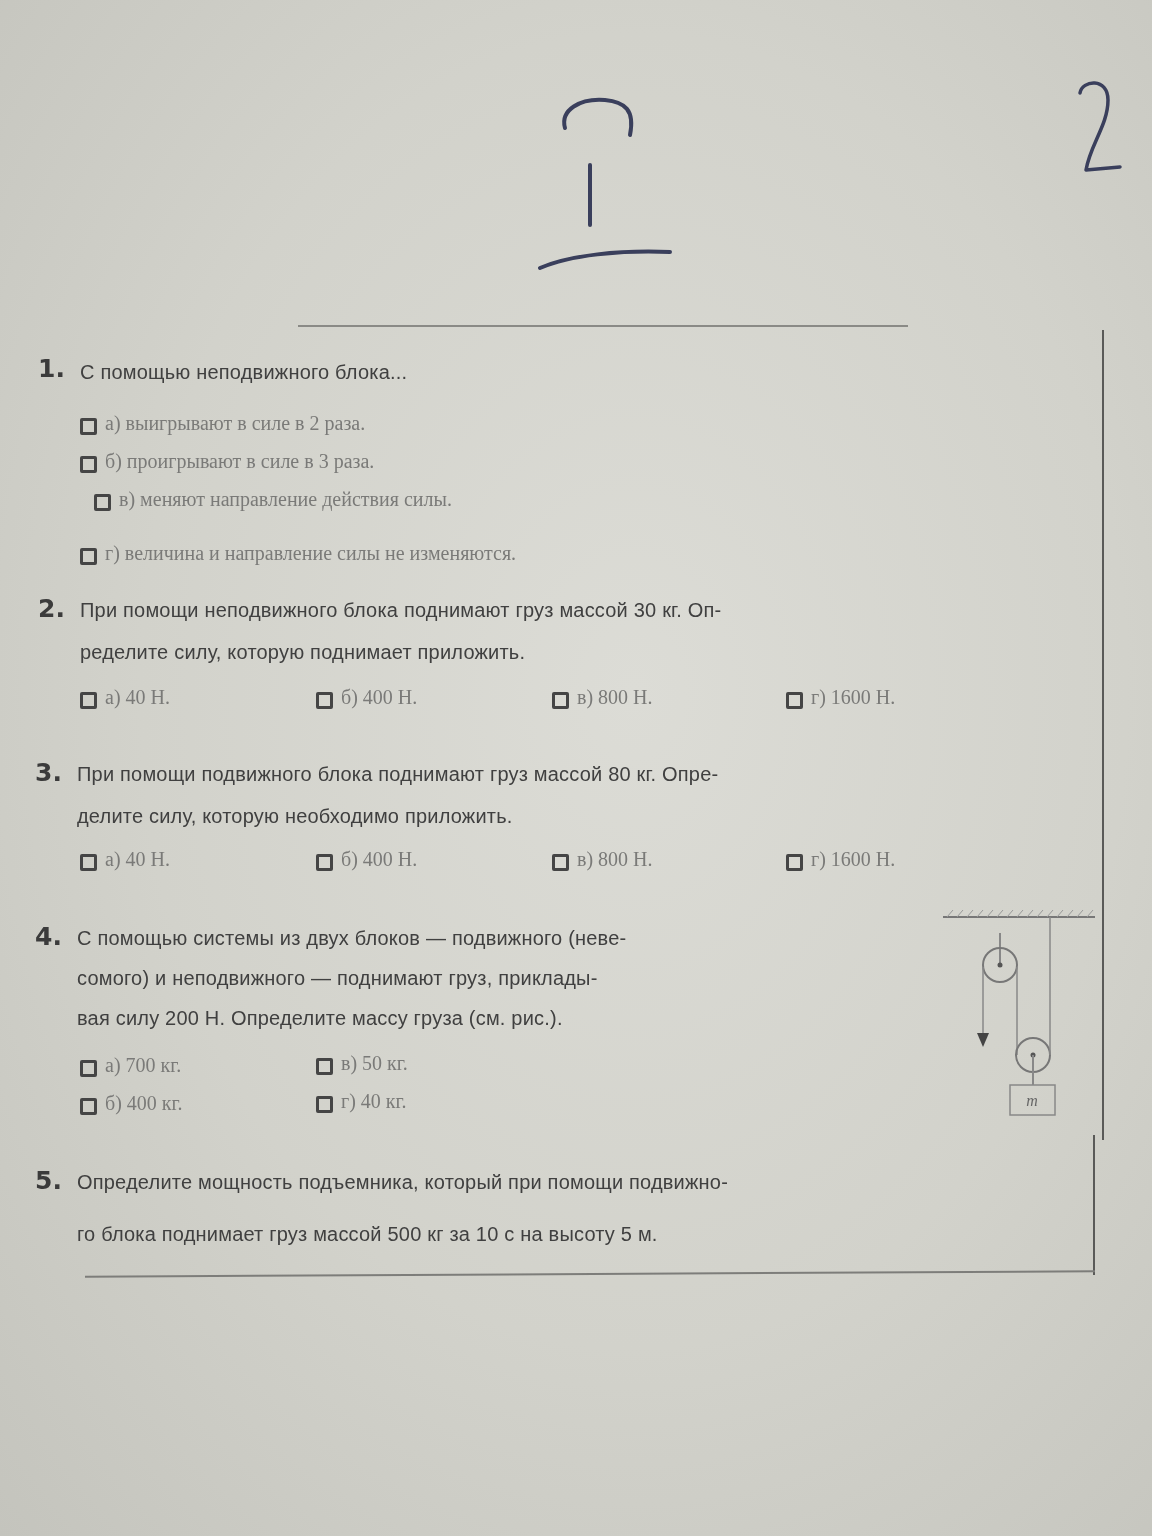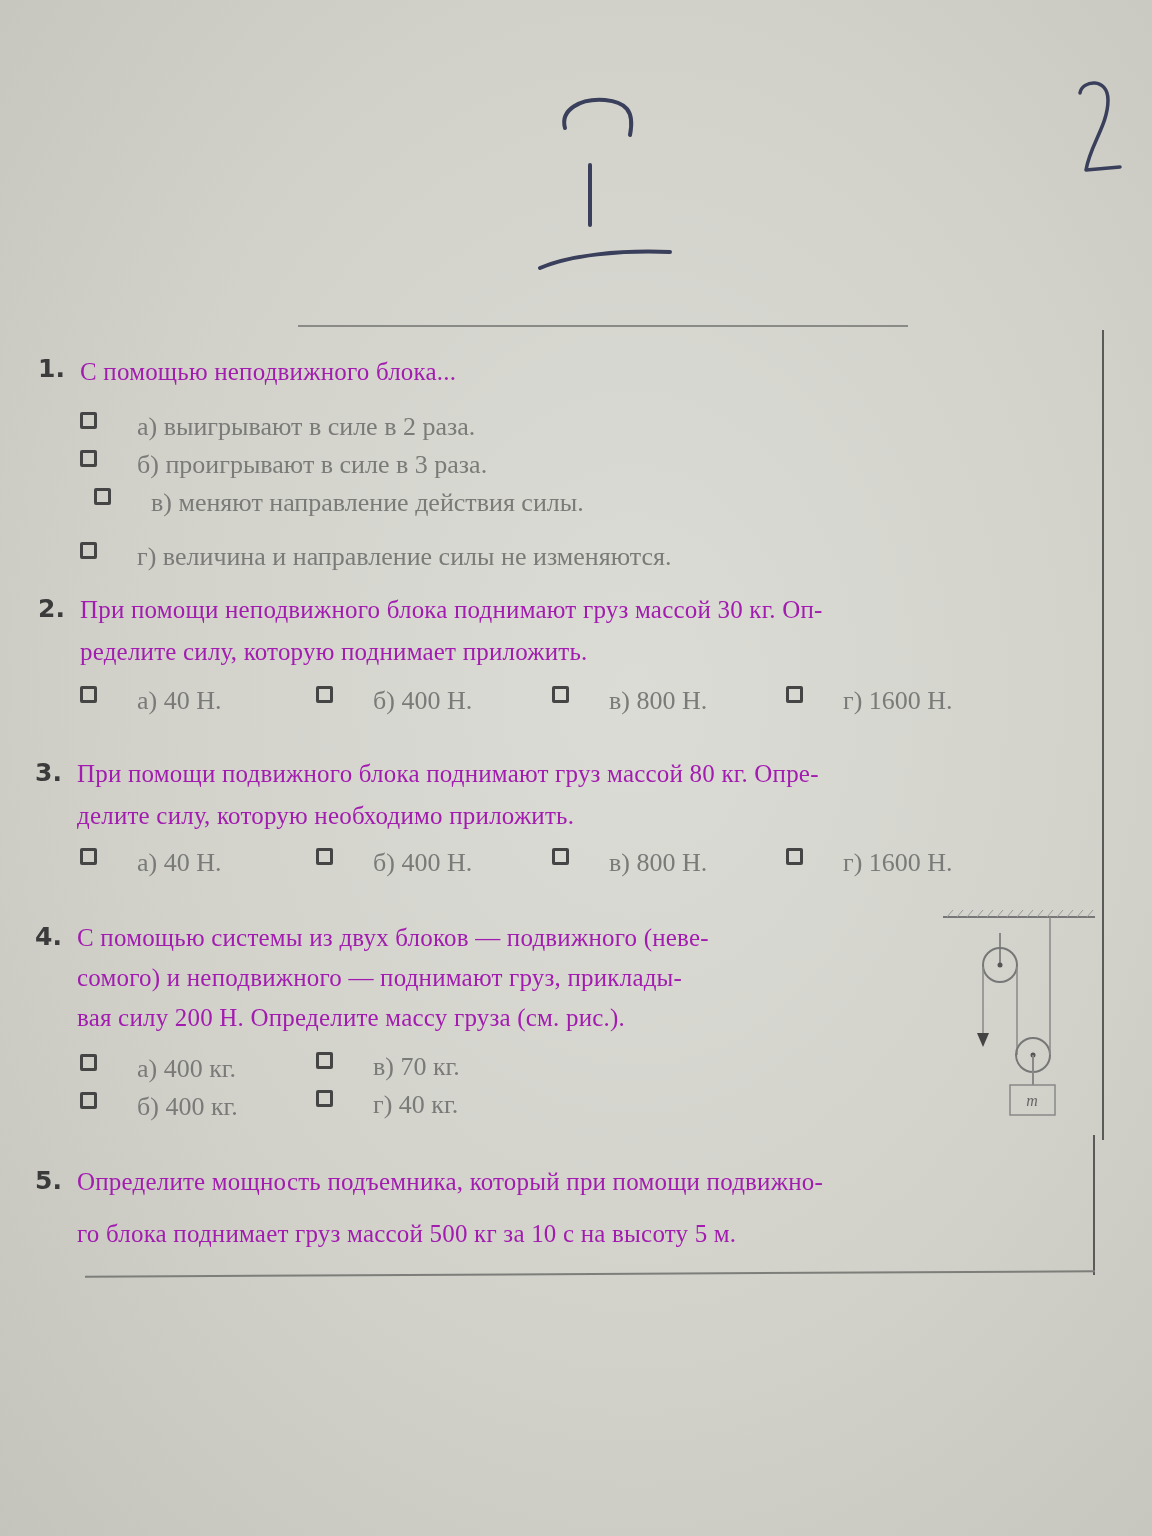"С помощью неподвижного блока..." .qtext { color: #a21caf -> #404040; font-family: Liberation Serif, serif -> Liberation Sans, sans-serif; font-size: 25px -> 20px }
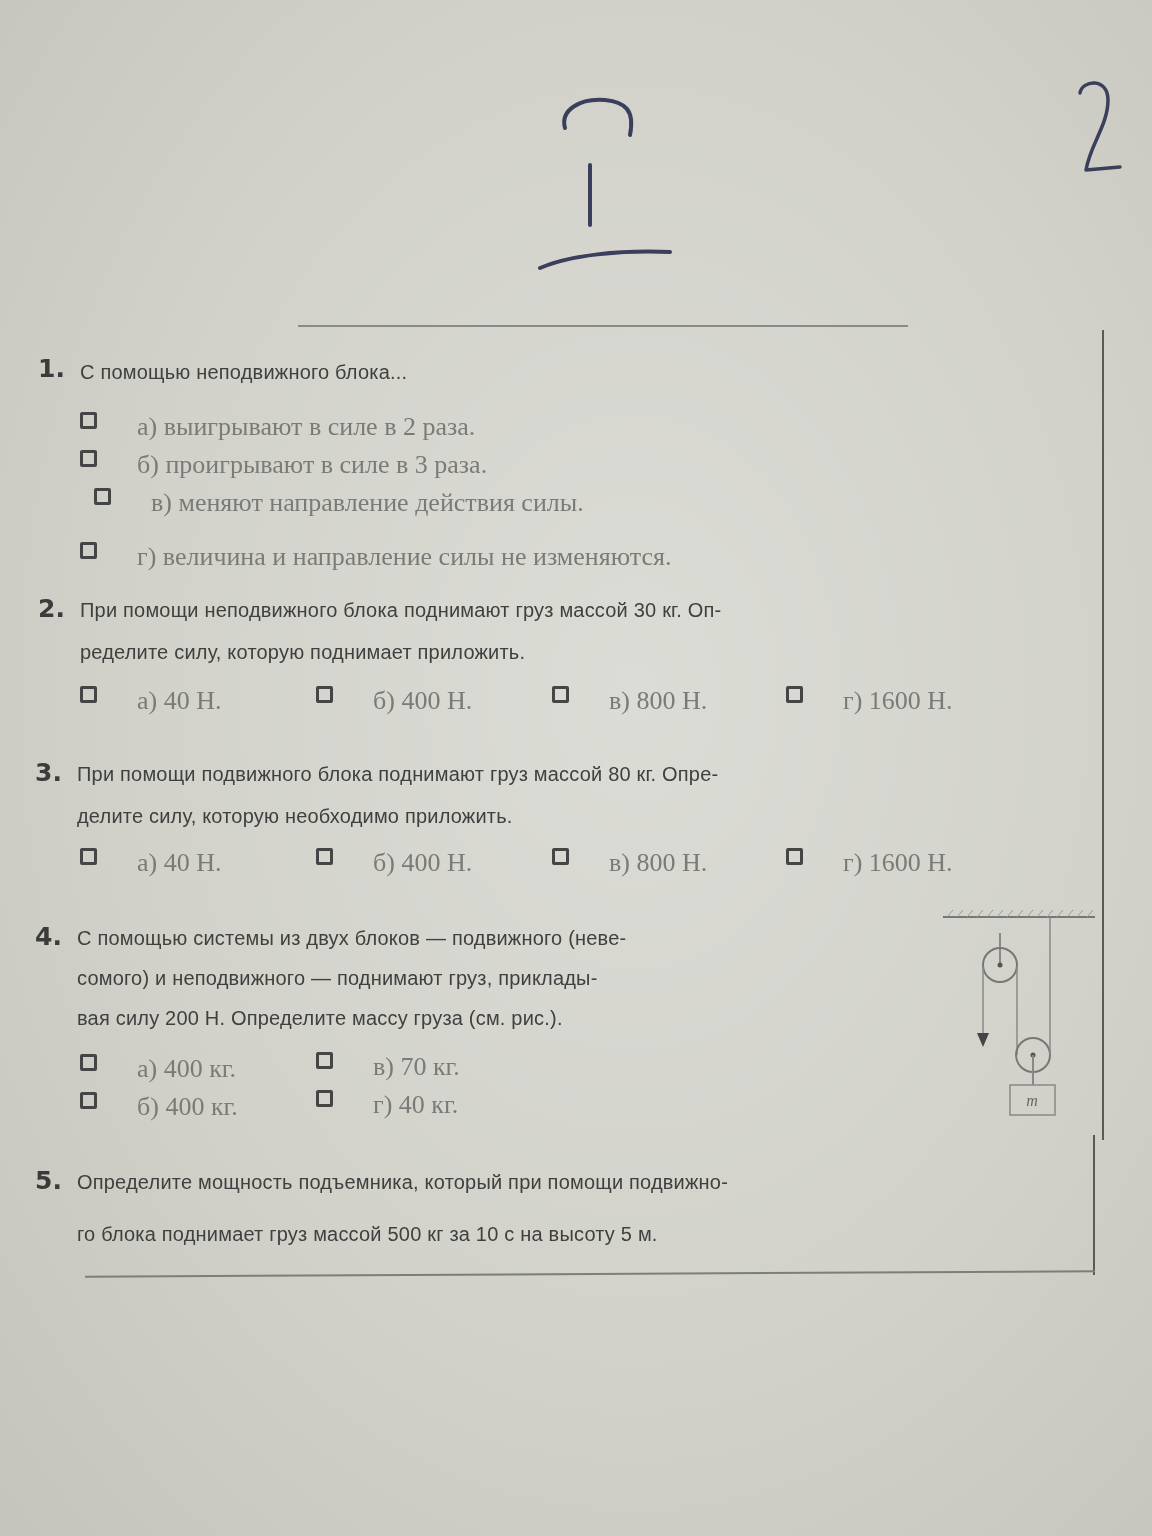"а) выигрывают в силе в" .opt { align-items: flex-start -> flex-end; font-size: 26px -> 20px; gap: 32px -> none }
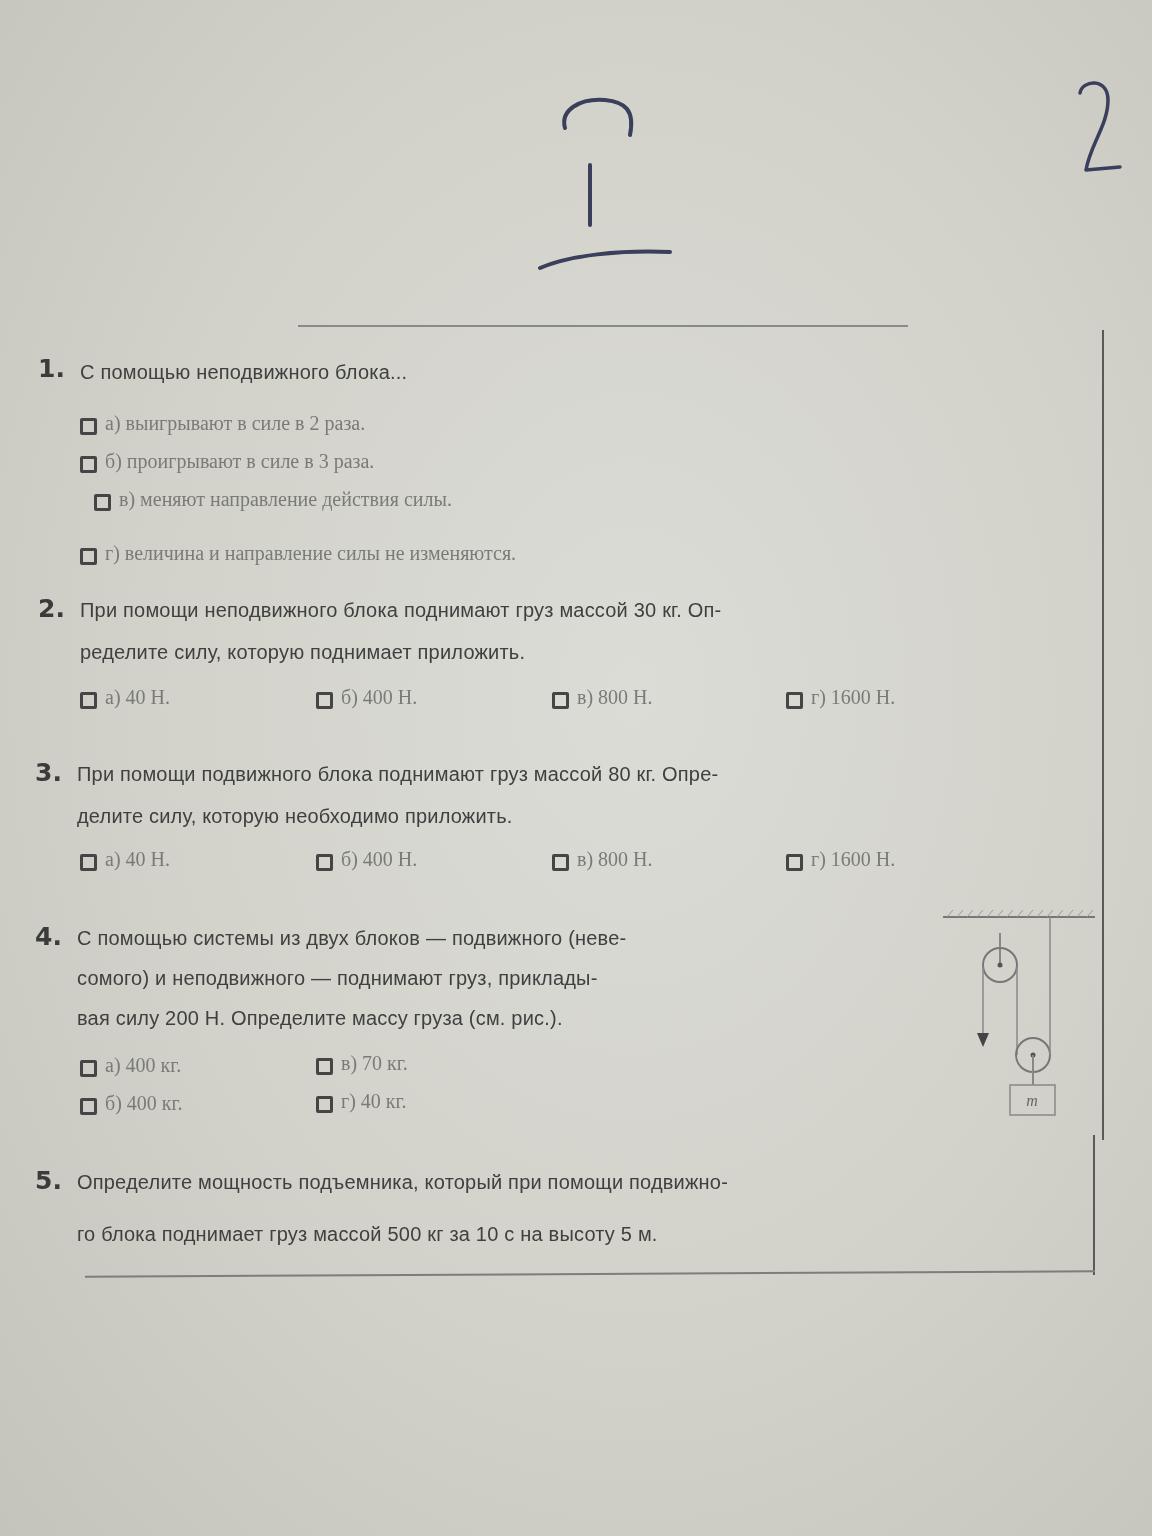"а) 400 кг." span { text: 400 -> 700 }
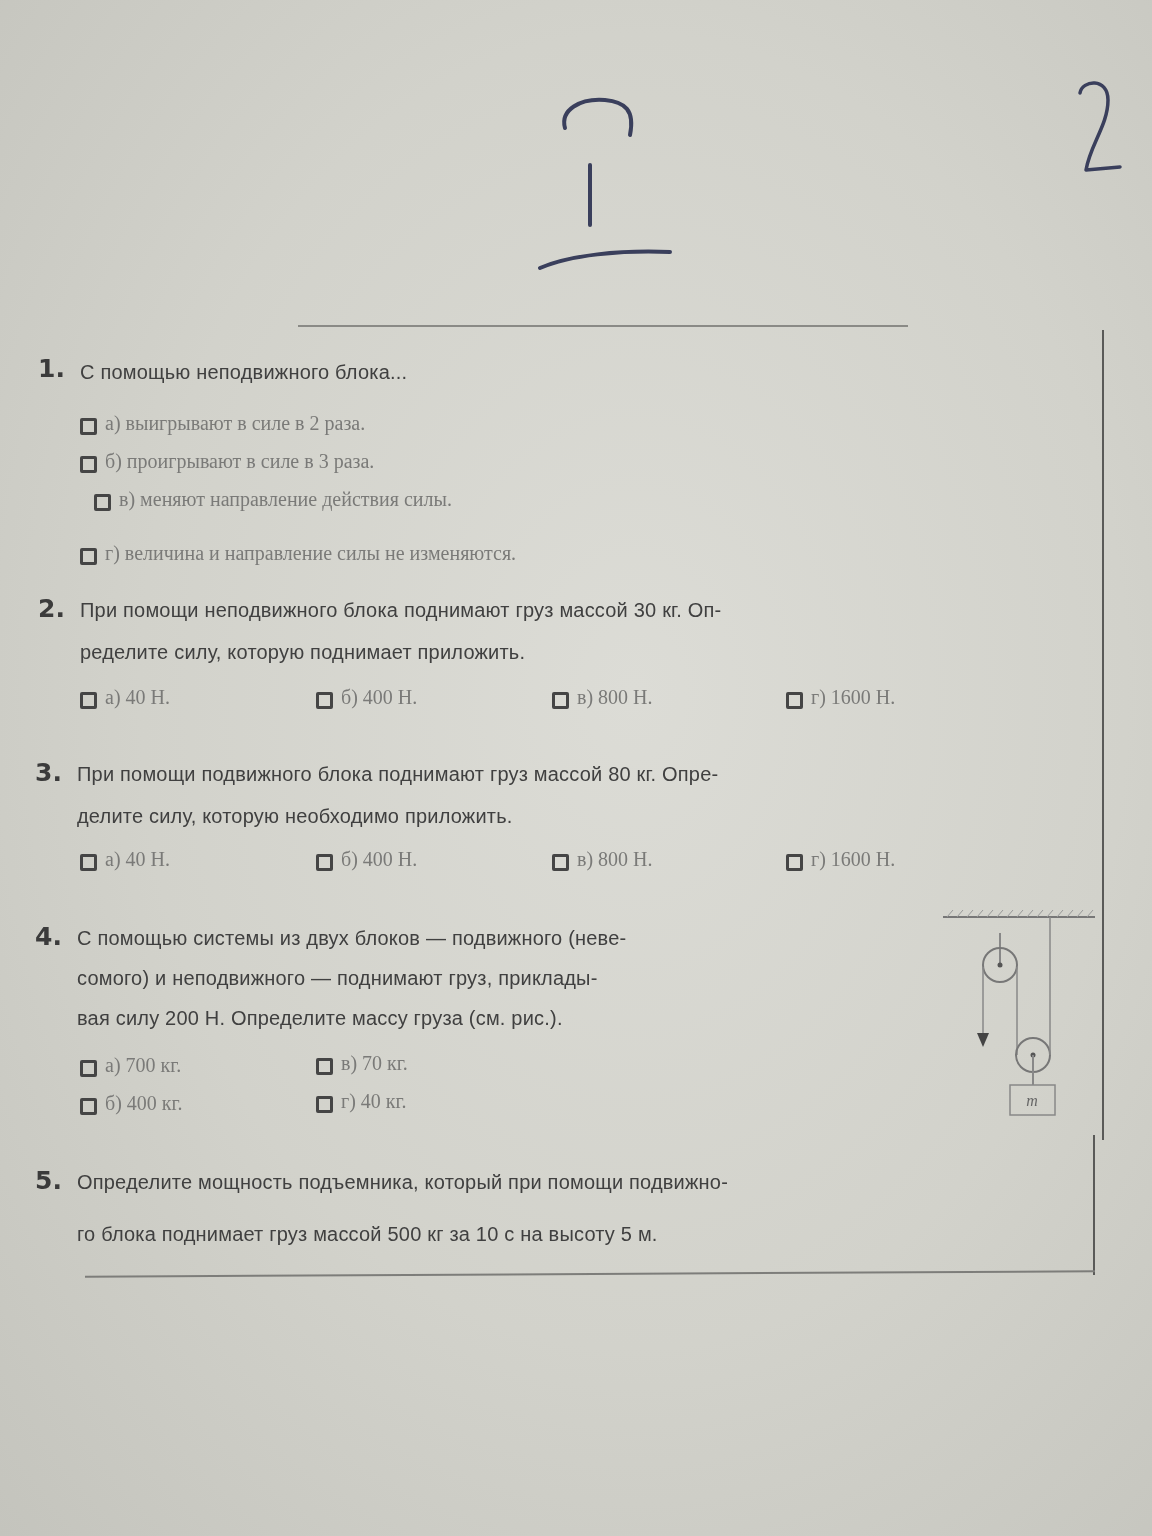"в) 70 кг." span { text: 70 -> 50 }
